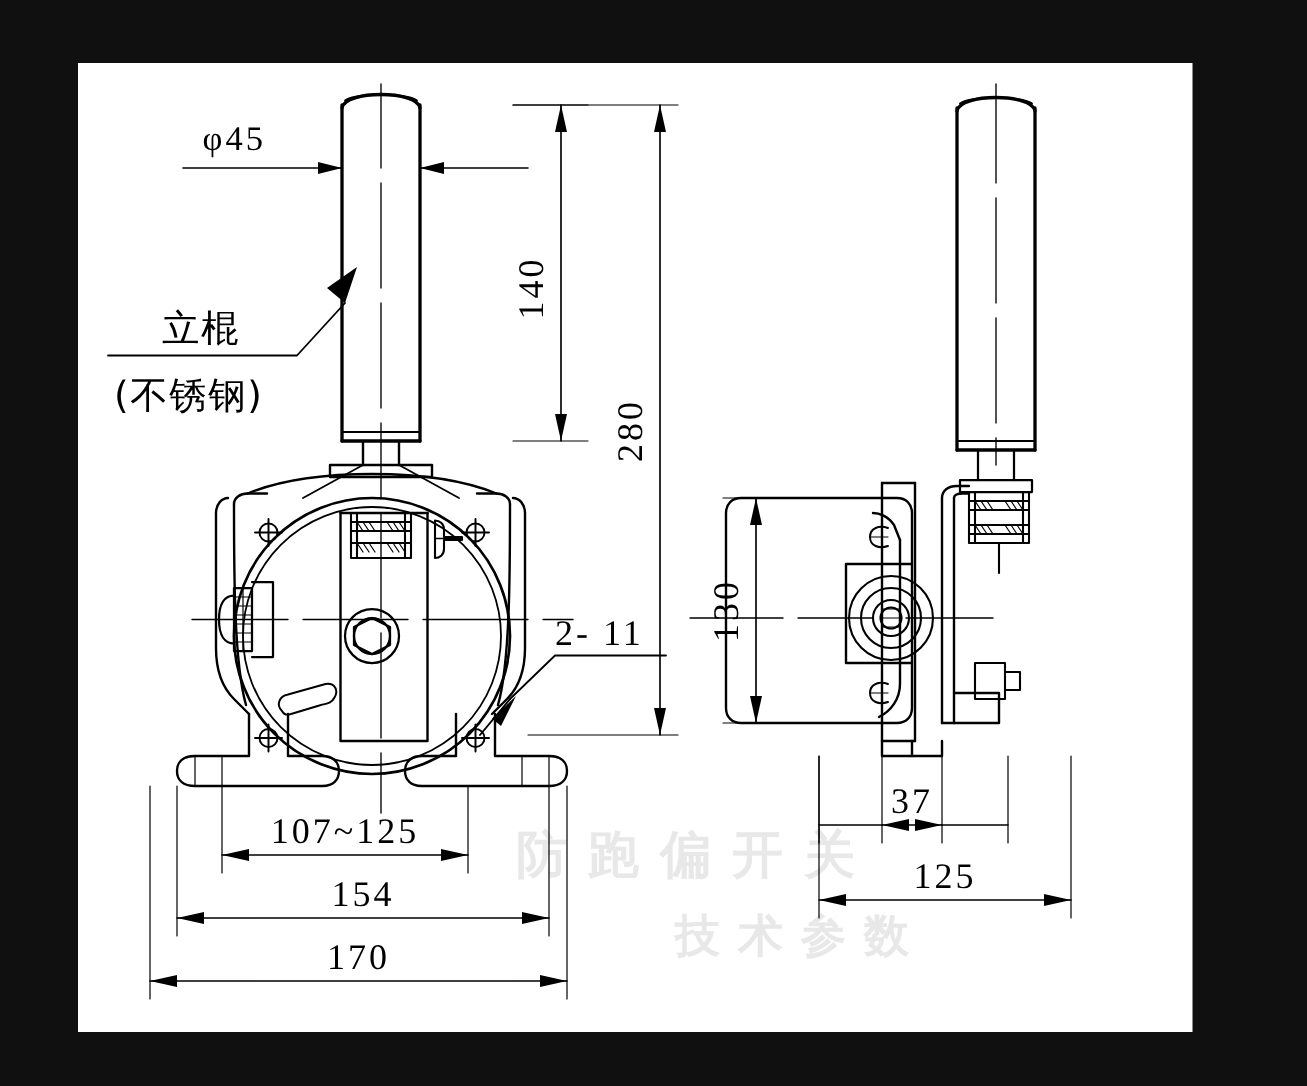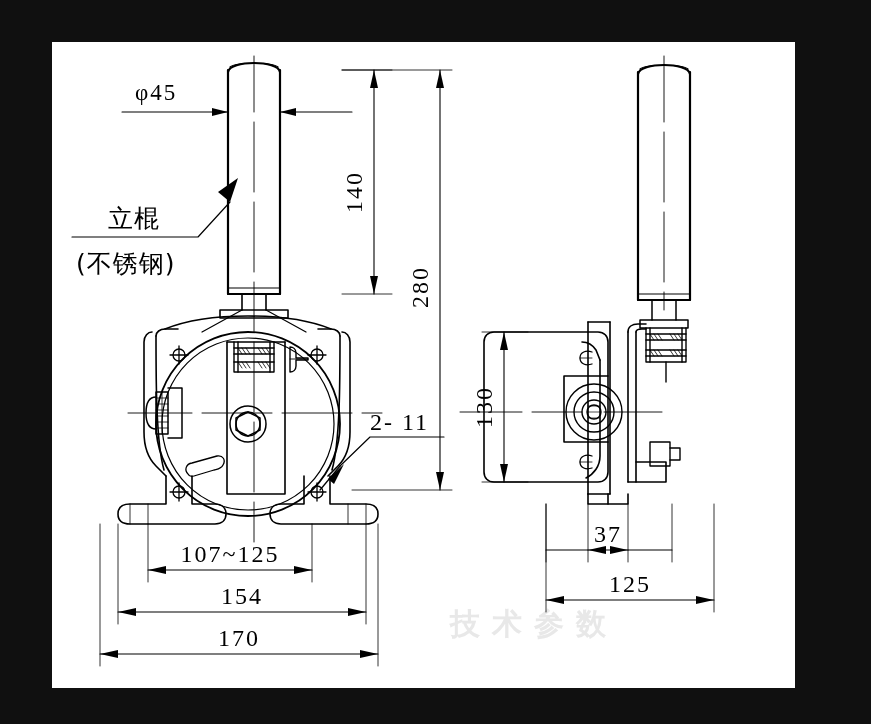"防跑偏开关" div.wm { html: none -> <div>防跑偏开关</div> }
